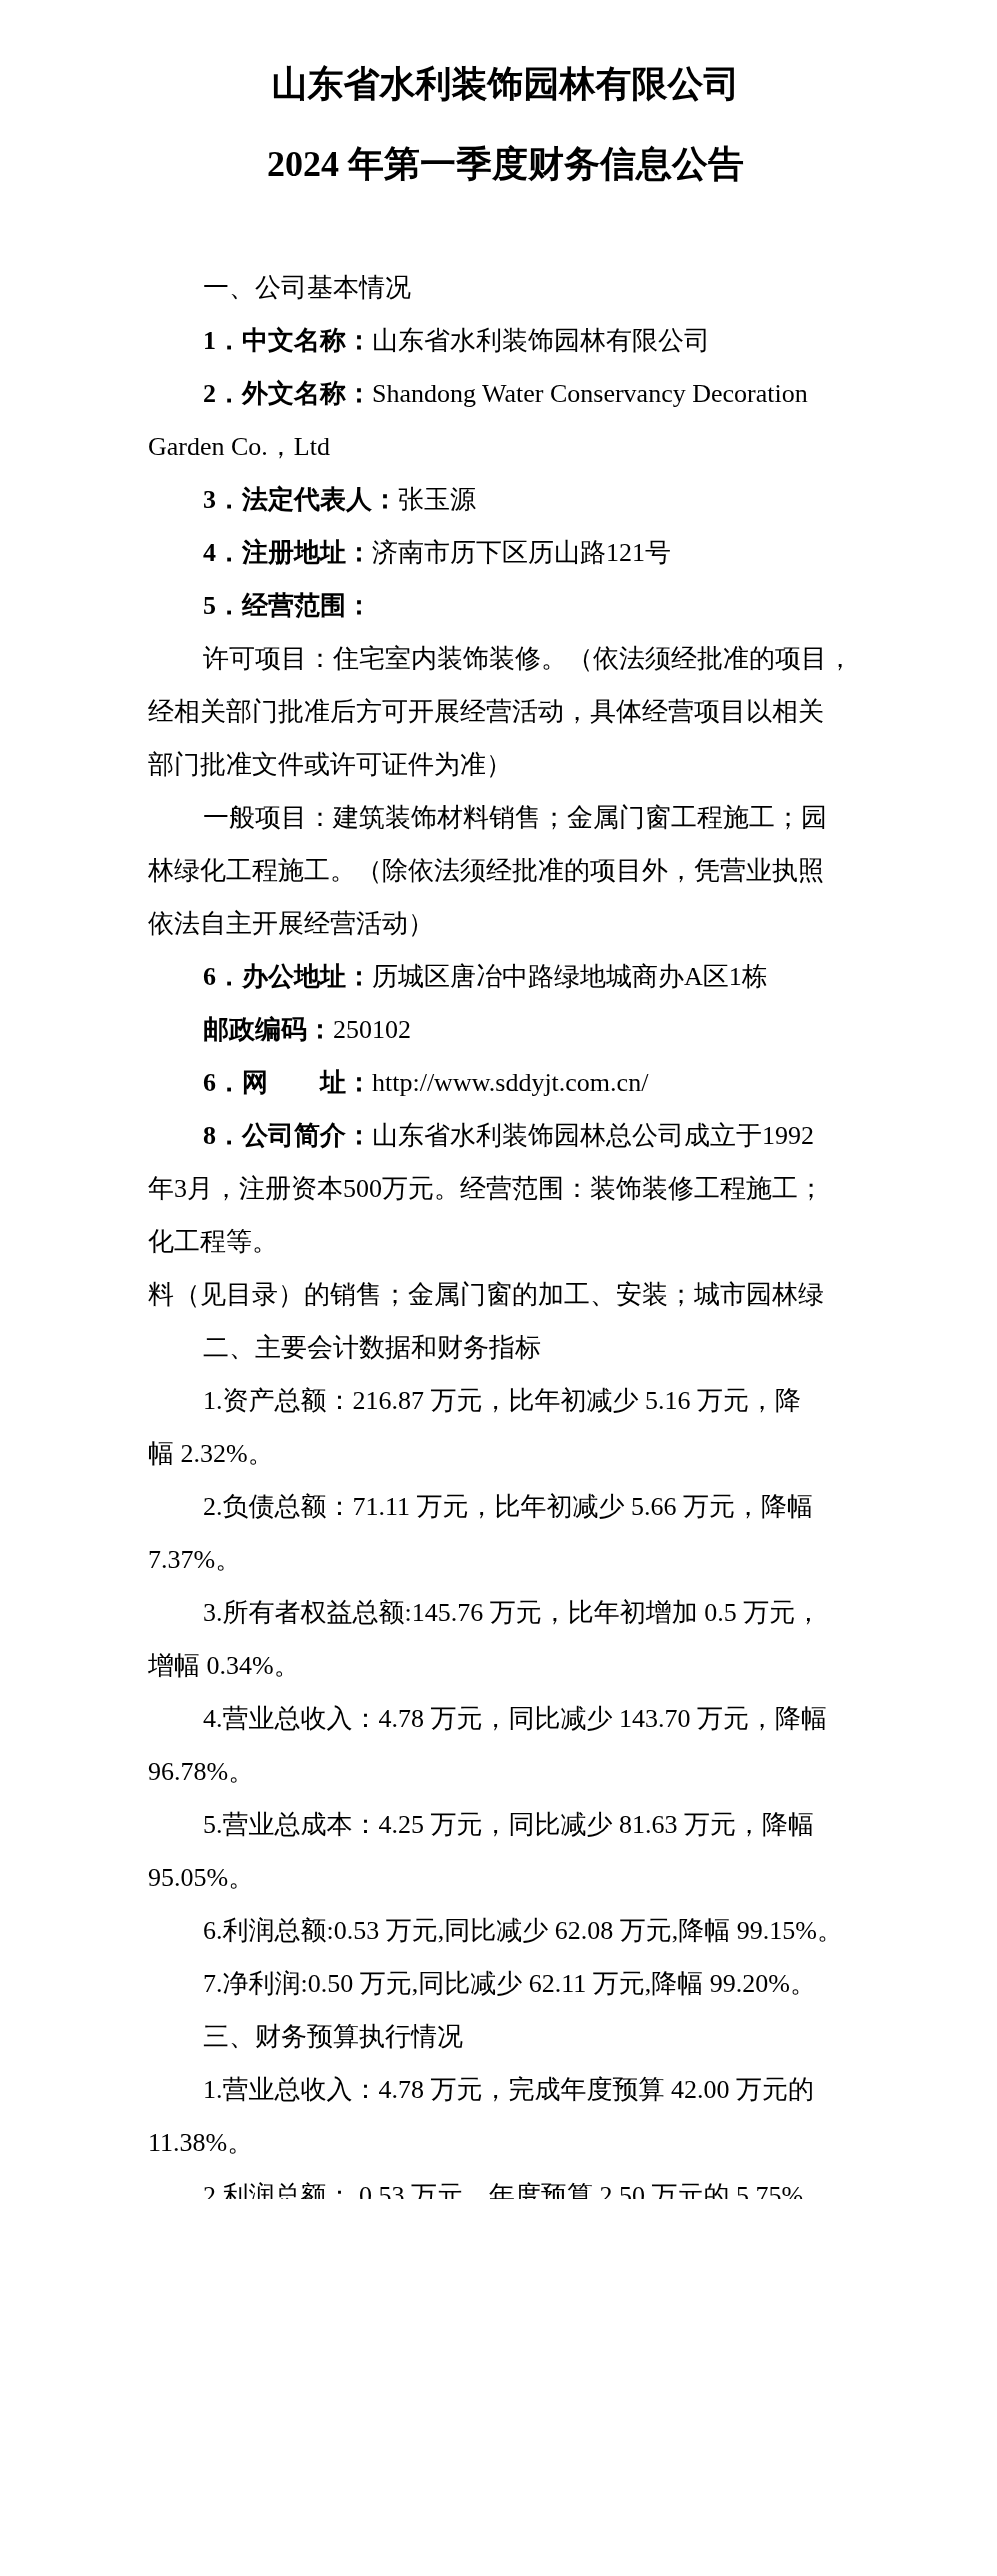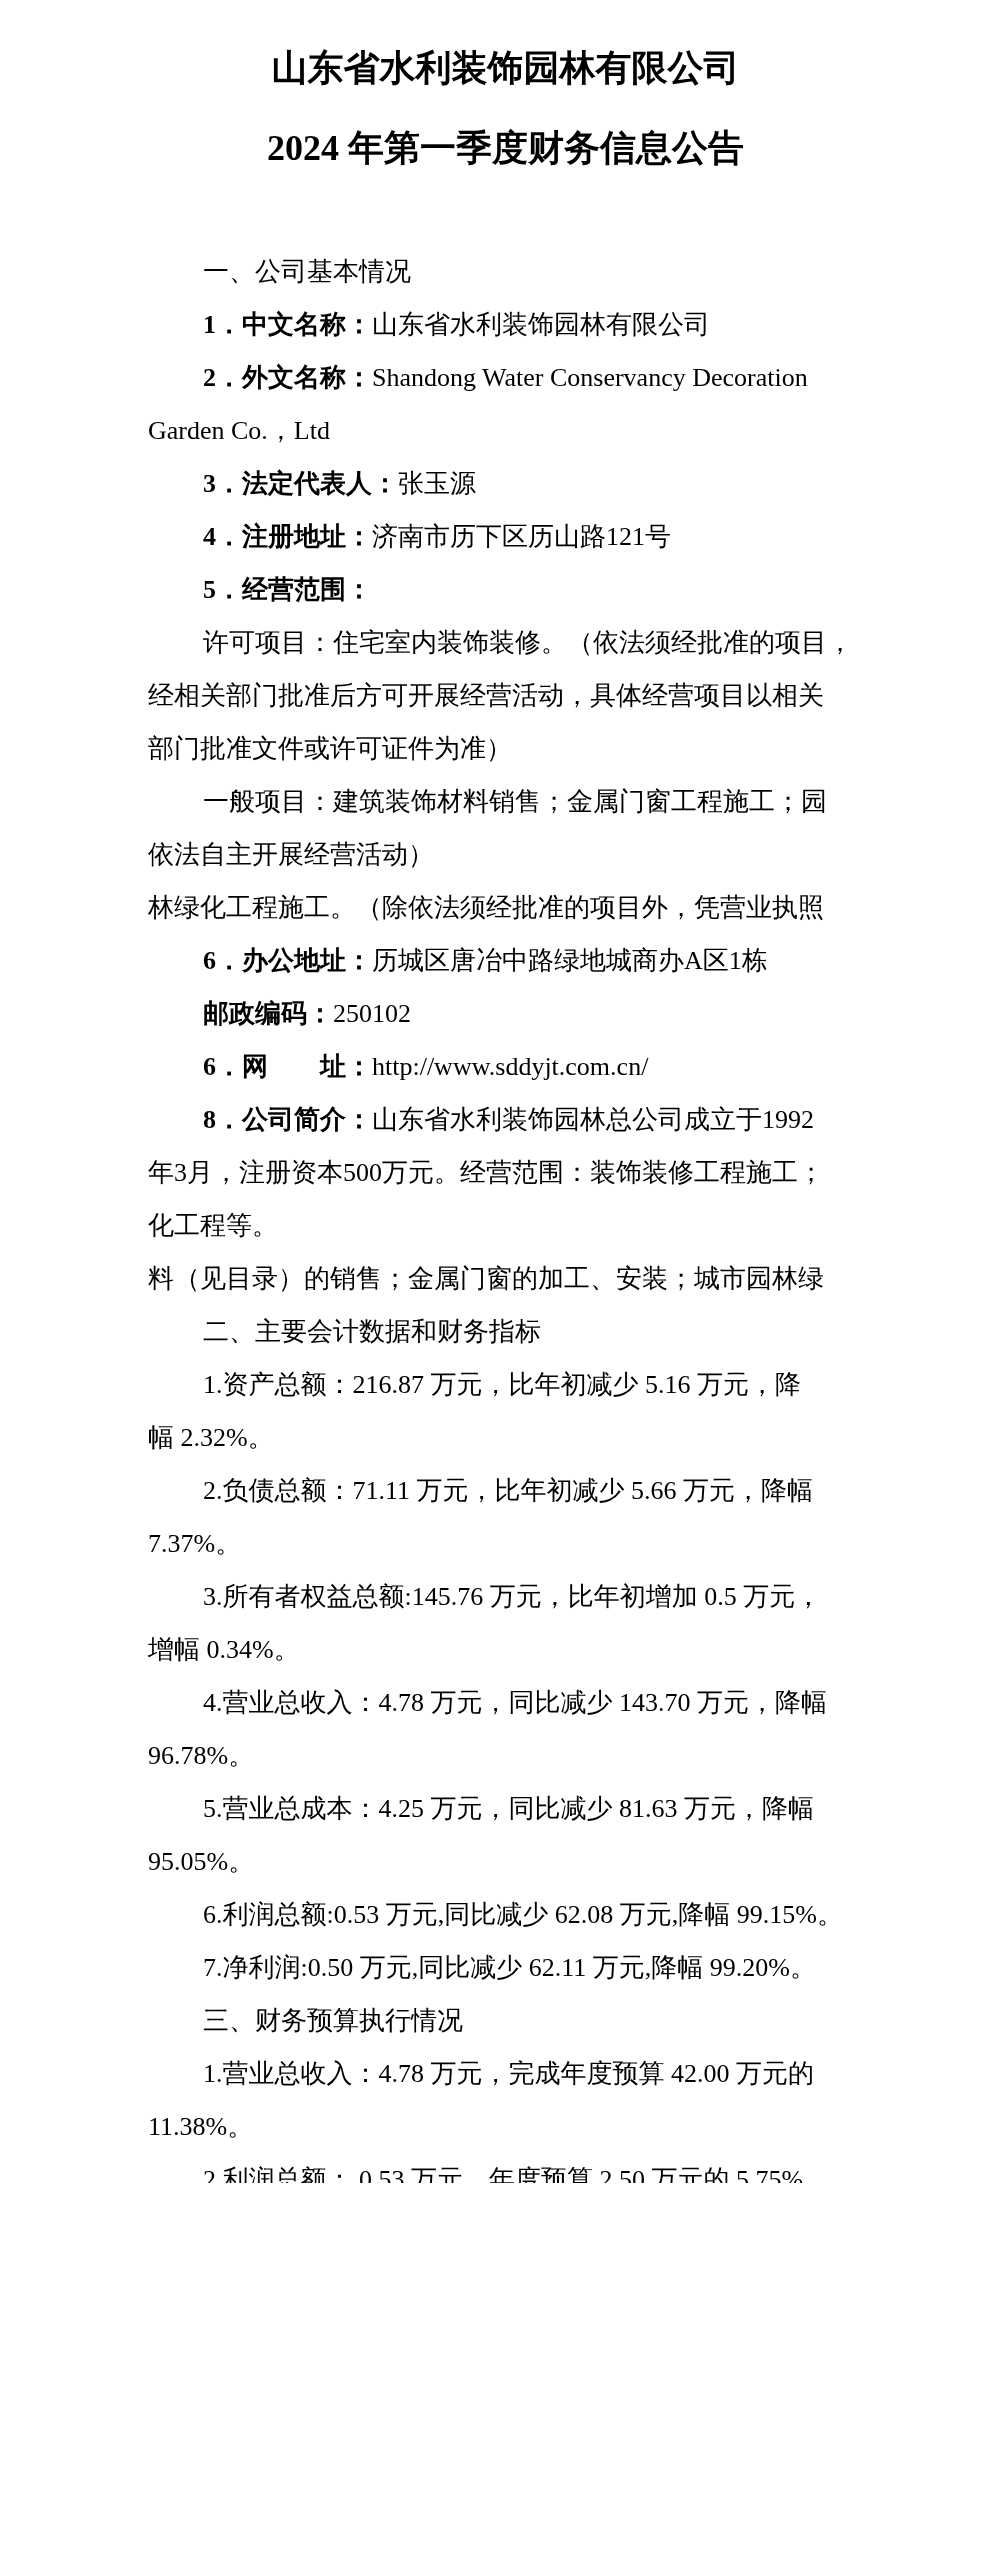"山东省水利装饰园林有限公司" .page { margin: 0 auto -> 16px auto }
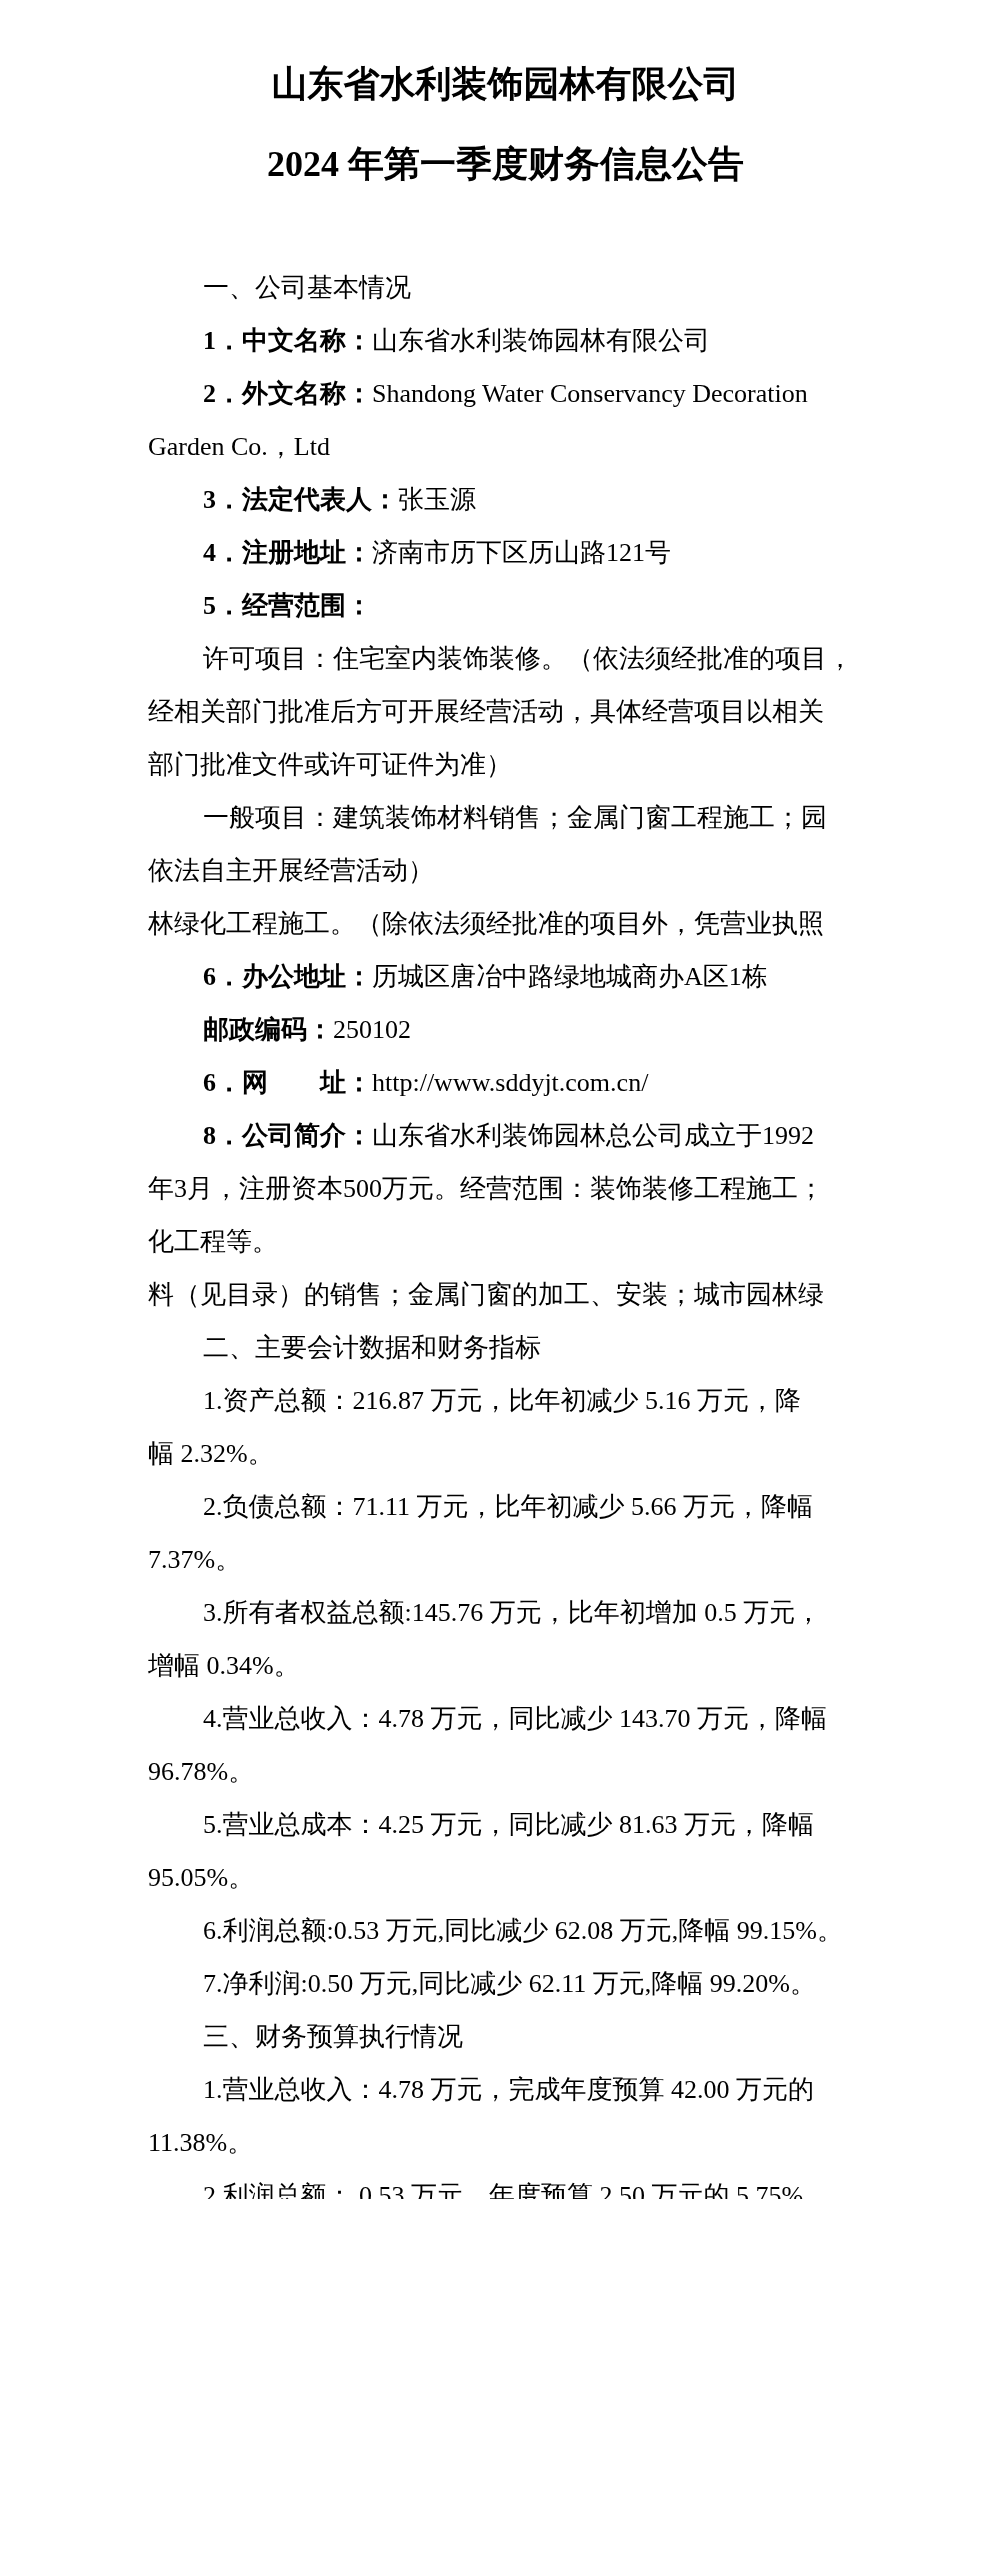"依法自主开展经营活动）" p { order: before "林绿化工程施工。（除依法须经批准的项目外，凭营业执照" -> after "林绿化工程施工。（除依法须经批准的项目外，凭营业执照" }
